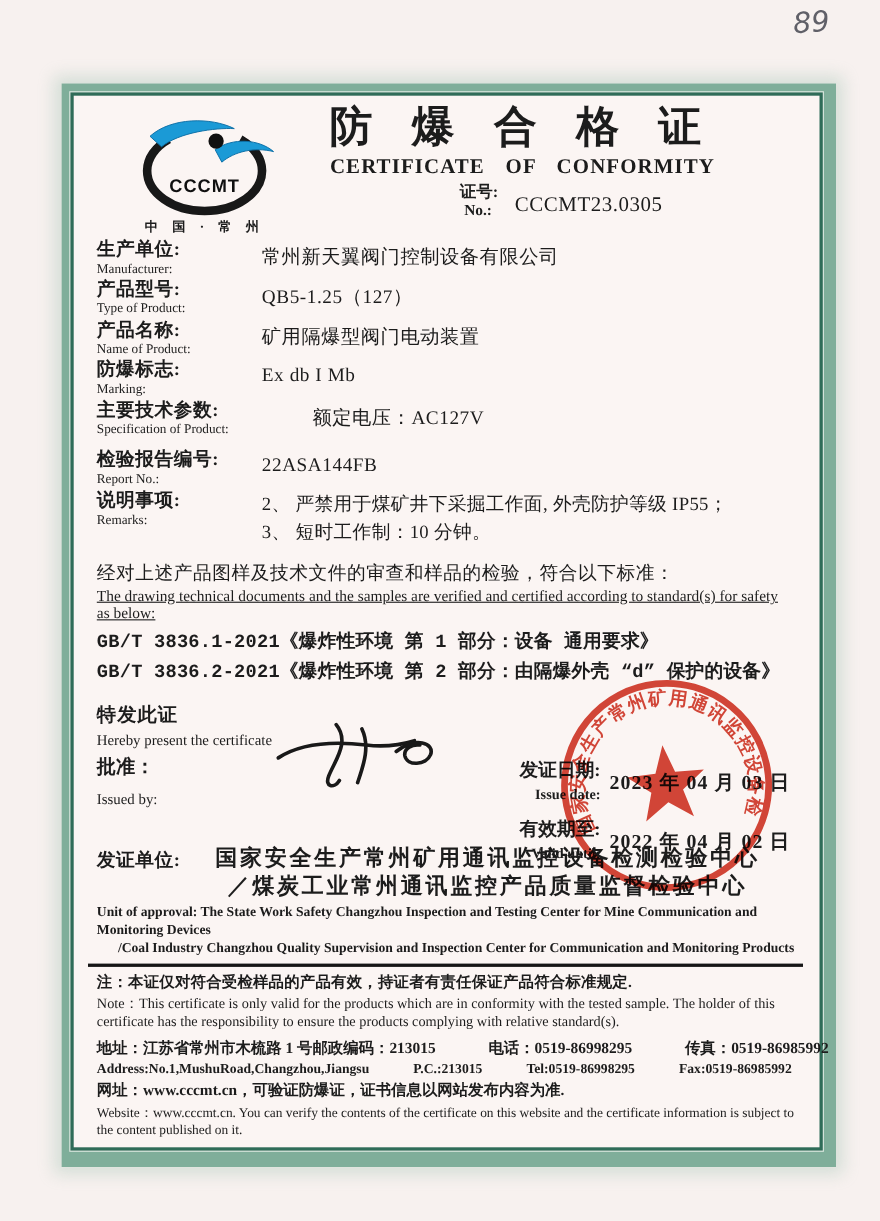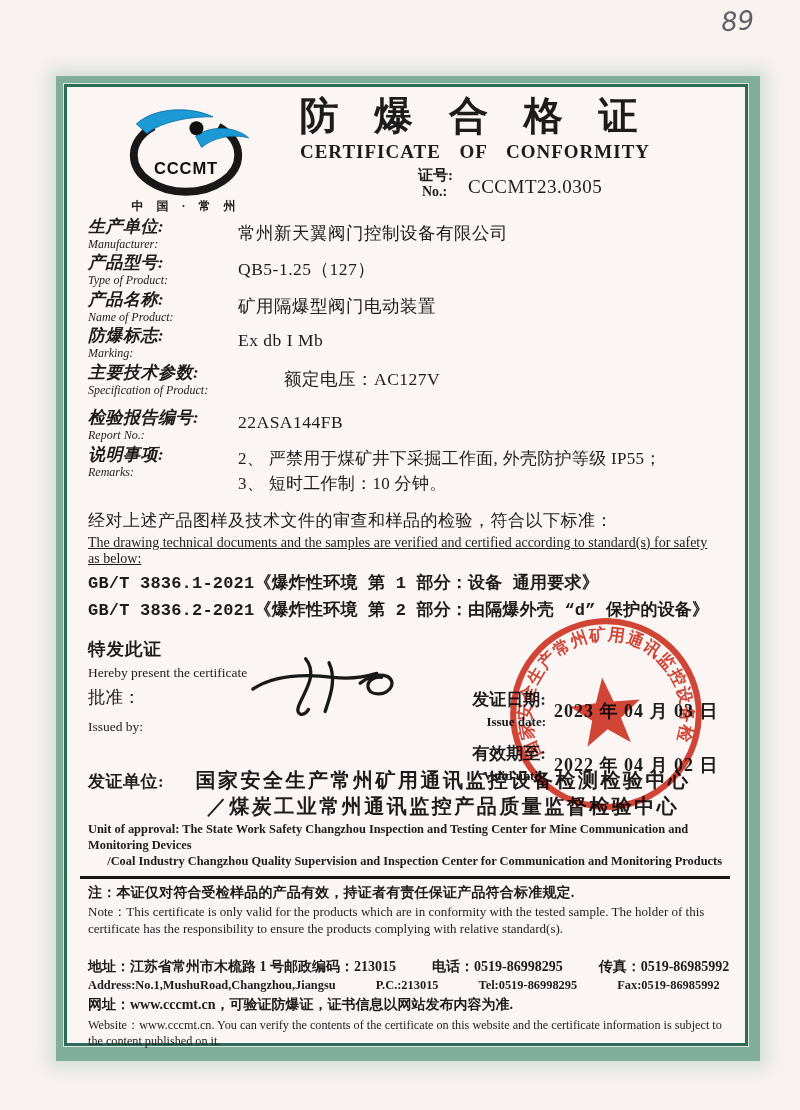"生产单位:" .f-label { font-style: italic -> none }
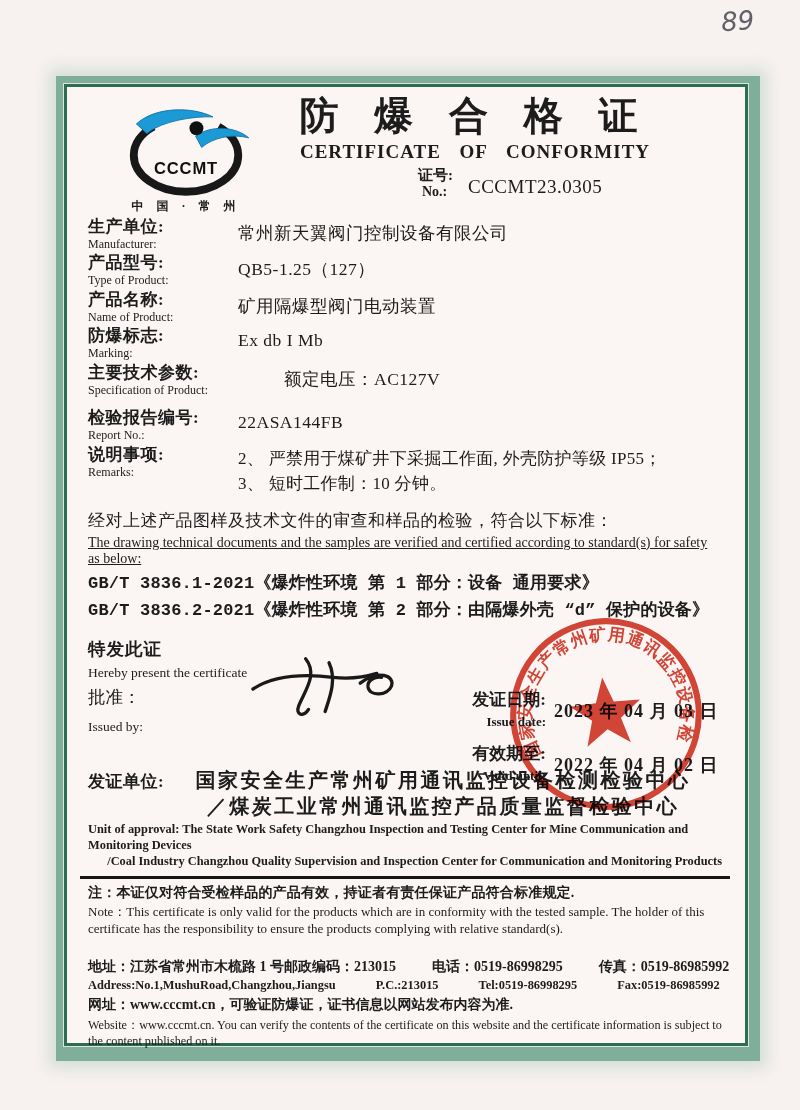"批准：" .approved-cn { font-weight: 400 -> 700 }
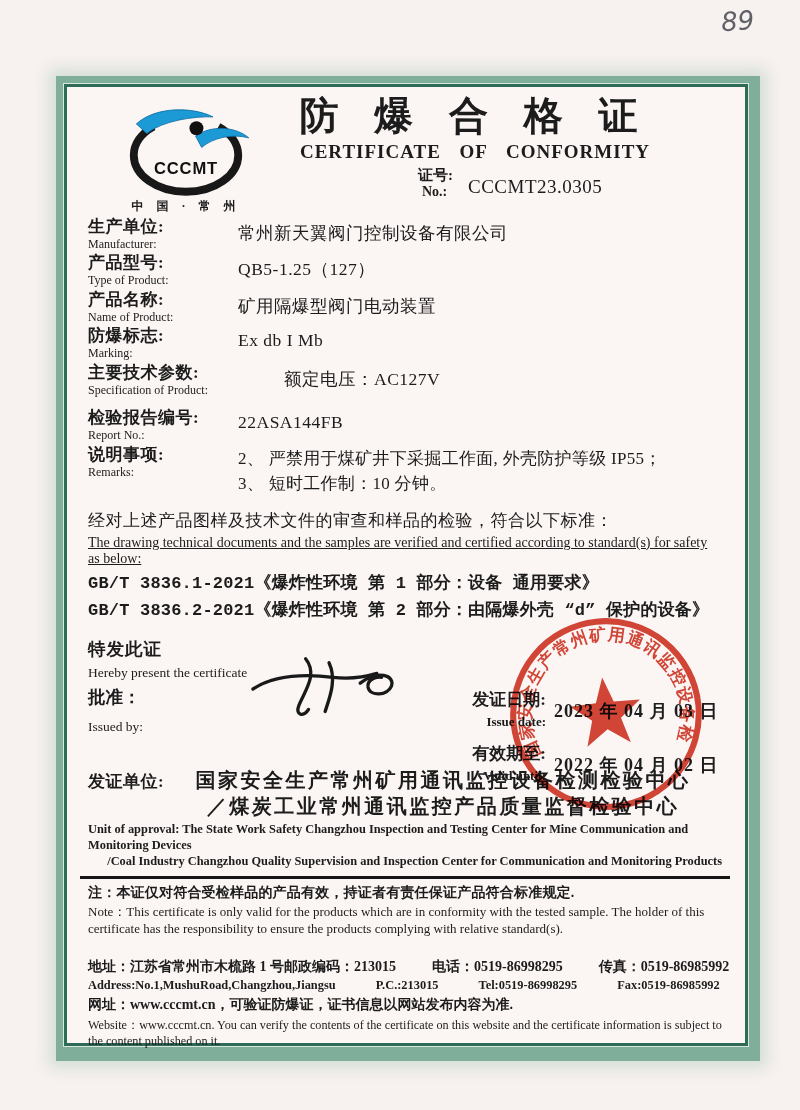"地址：江苏省常州市木梳路 1 号邮政编码：213015" .addr-row { gap: 36px -> 48px; margin-top: 20px -> 6px }
